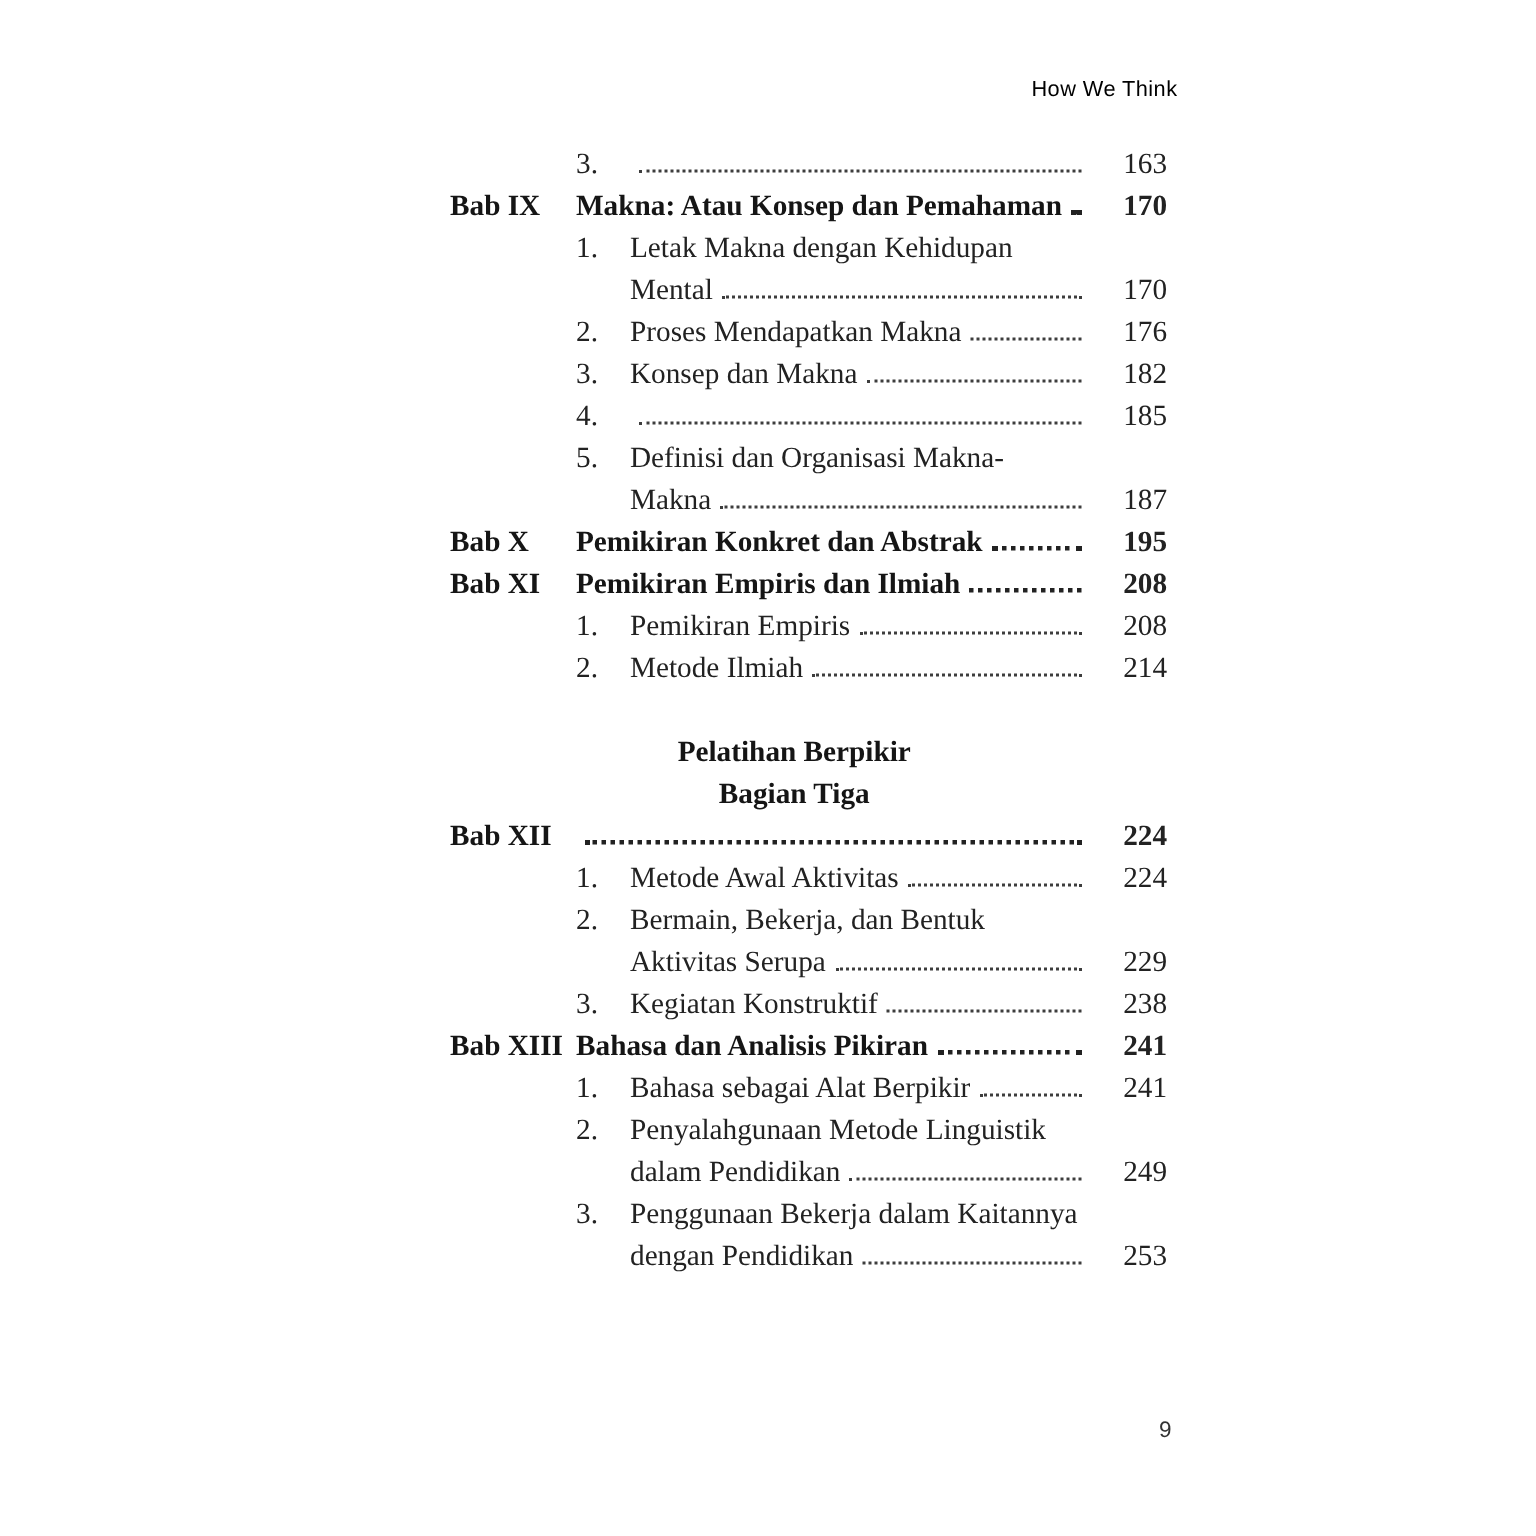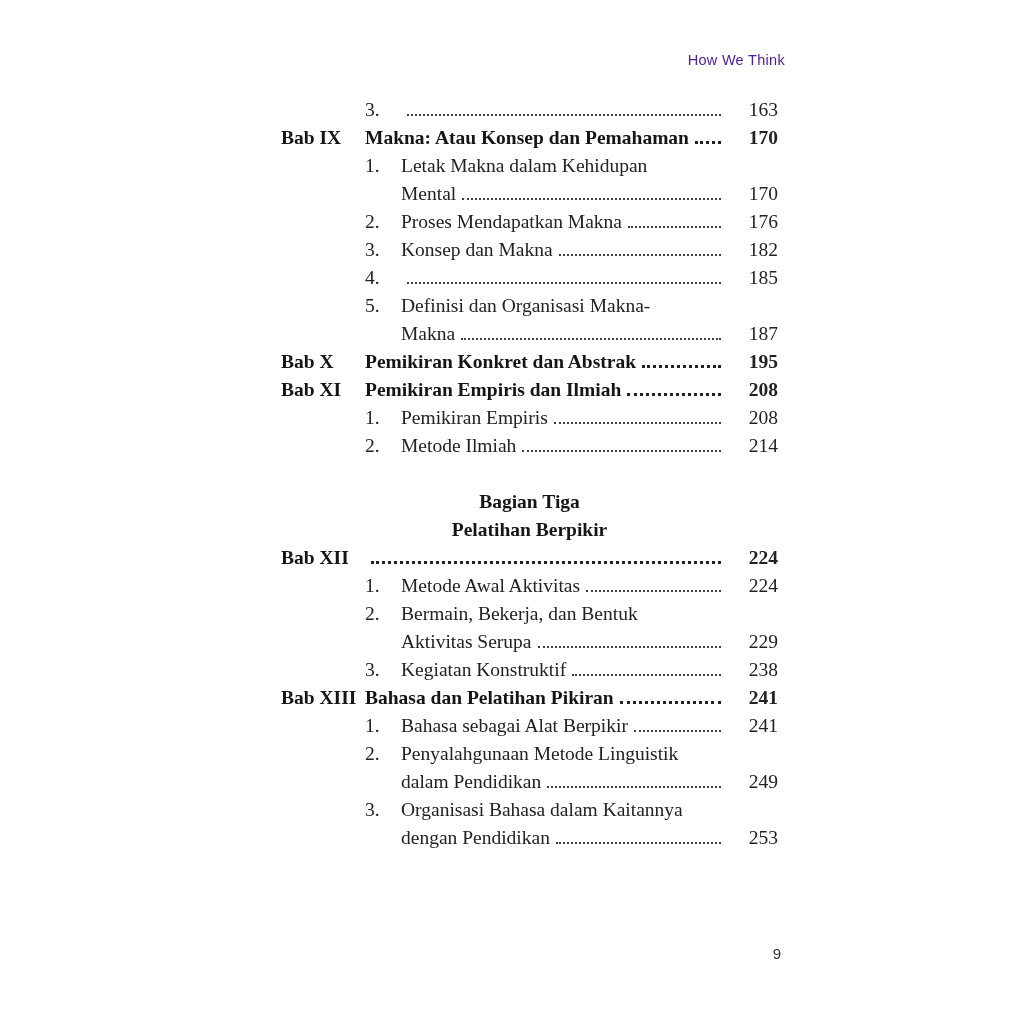"How We Think" .running-head { color: #4c1d95 -> #000000 }
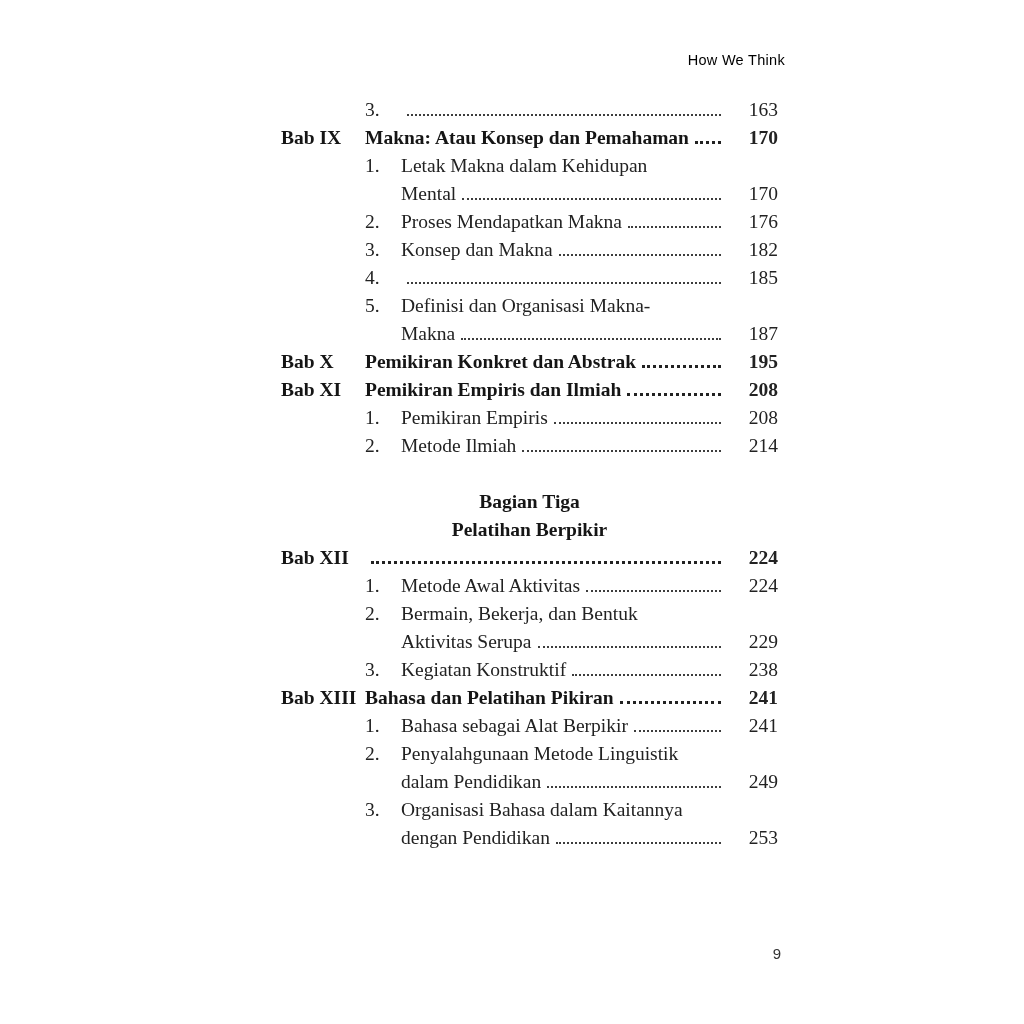"Bab IX" .row .label { margin-left: none -> 19px }
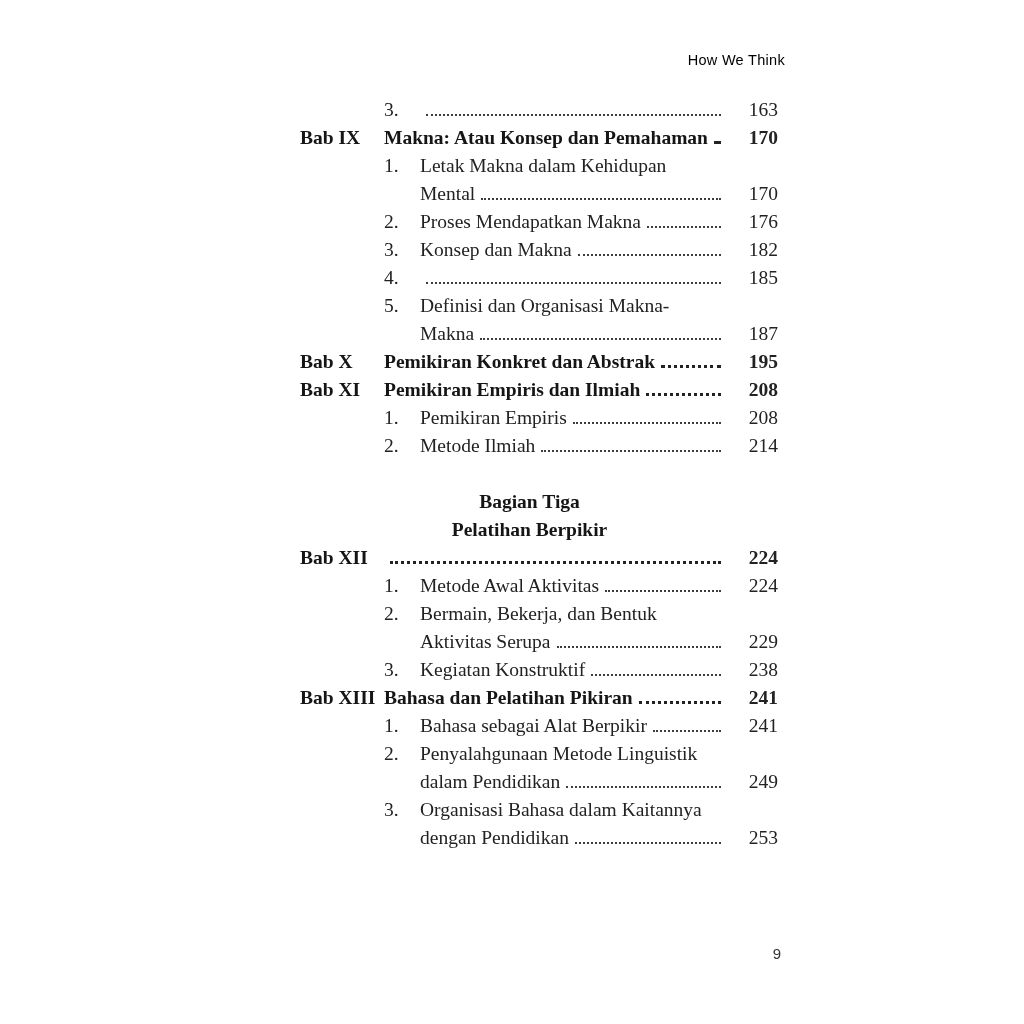"Letak Makna dalam Kehidupan" span.text { text: dalam -> dengan }
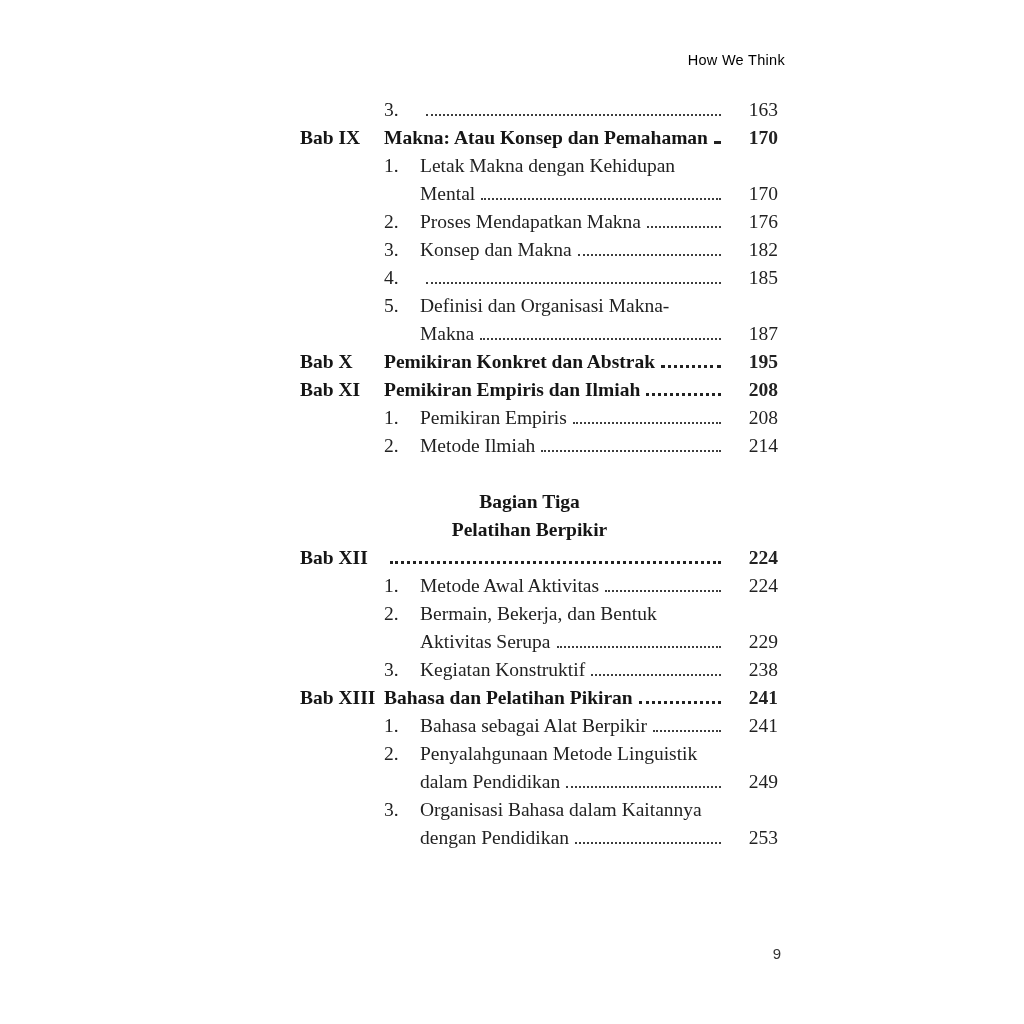"Bagian Tiga" div.row { order: before "Pelatihan Berpikir" -> after "Pelatihan Berpikir" }
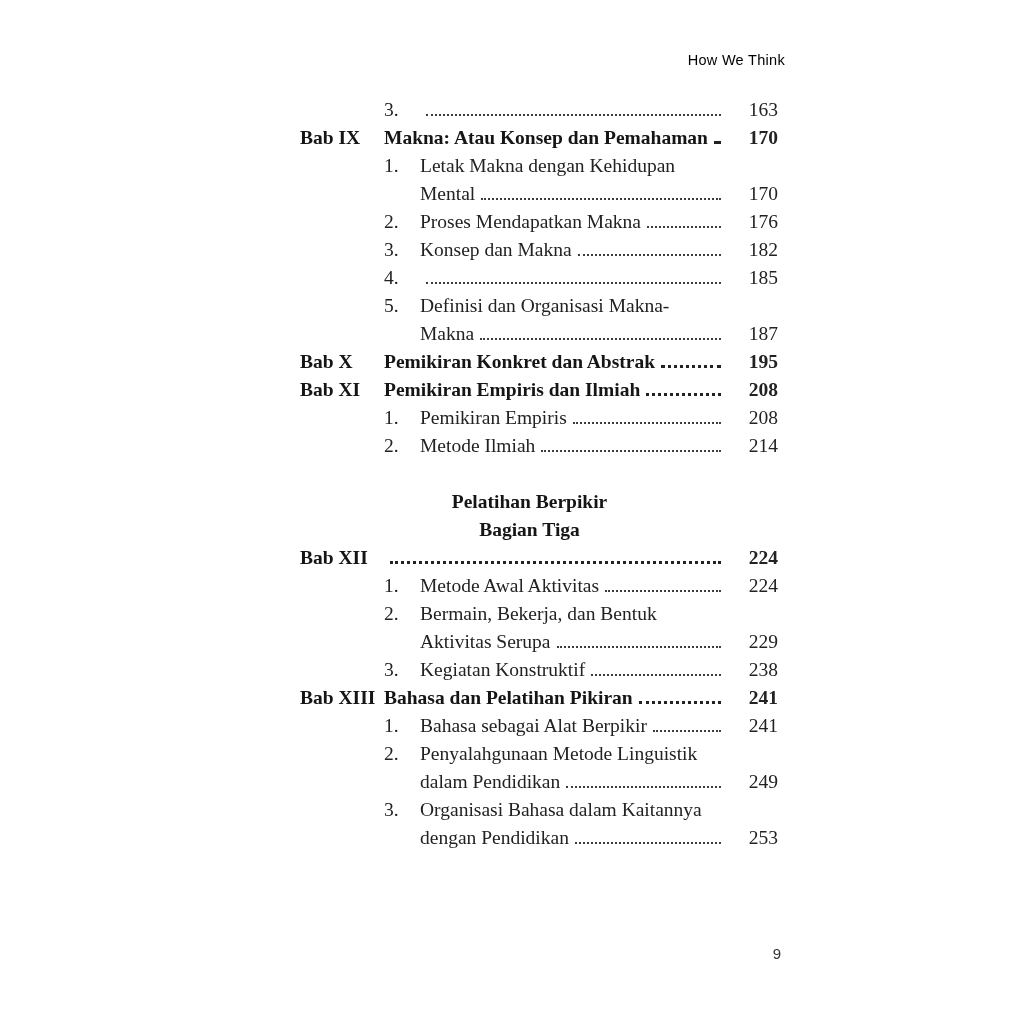"Bahasa dan Pelatihan Pikiran" span.text { text: Pelatihan -> Analisis }
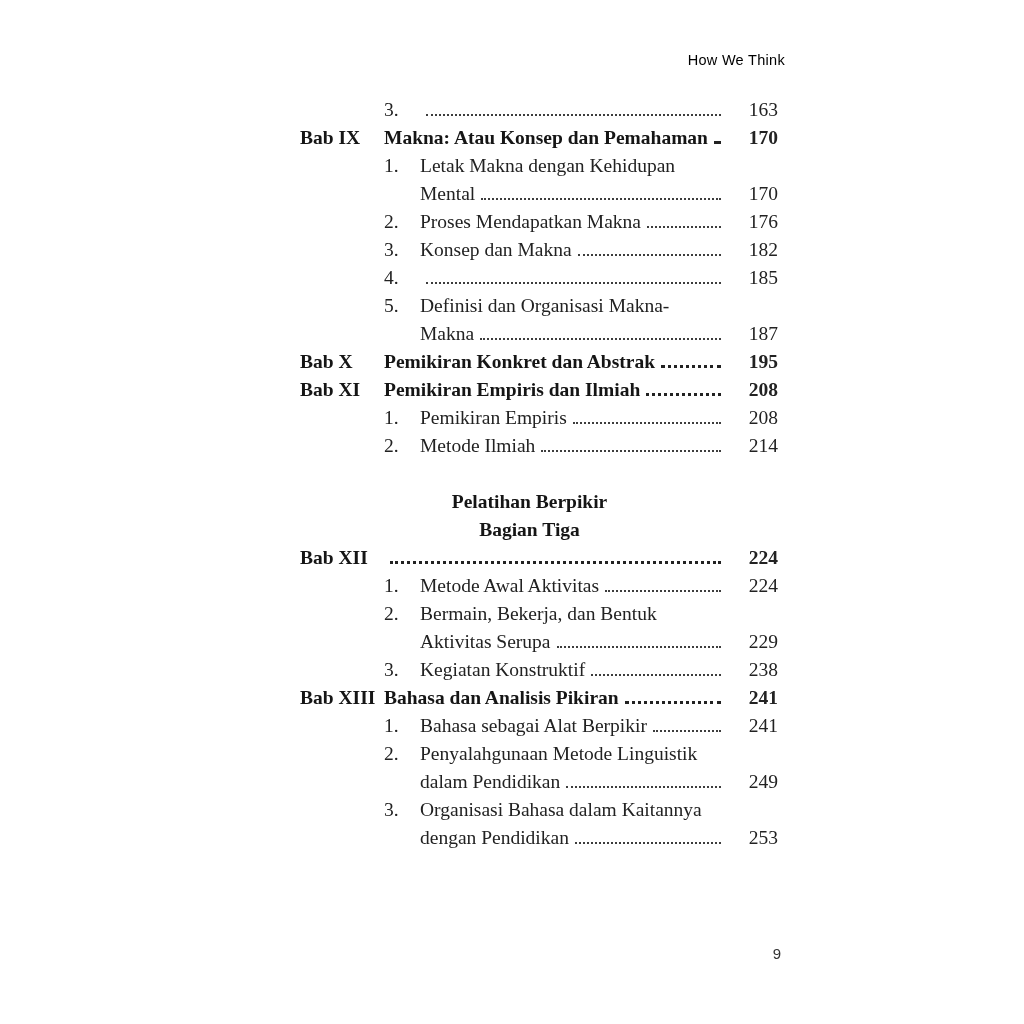"Organisasi Bahasa dalam Kaitannya" span.text { text: Organisasi Bahasa -> Penggunaan Bekerja }
